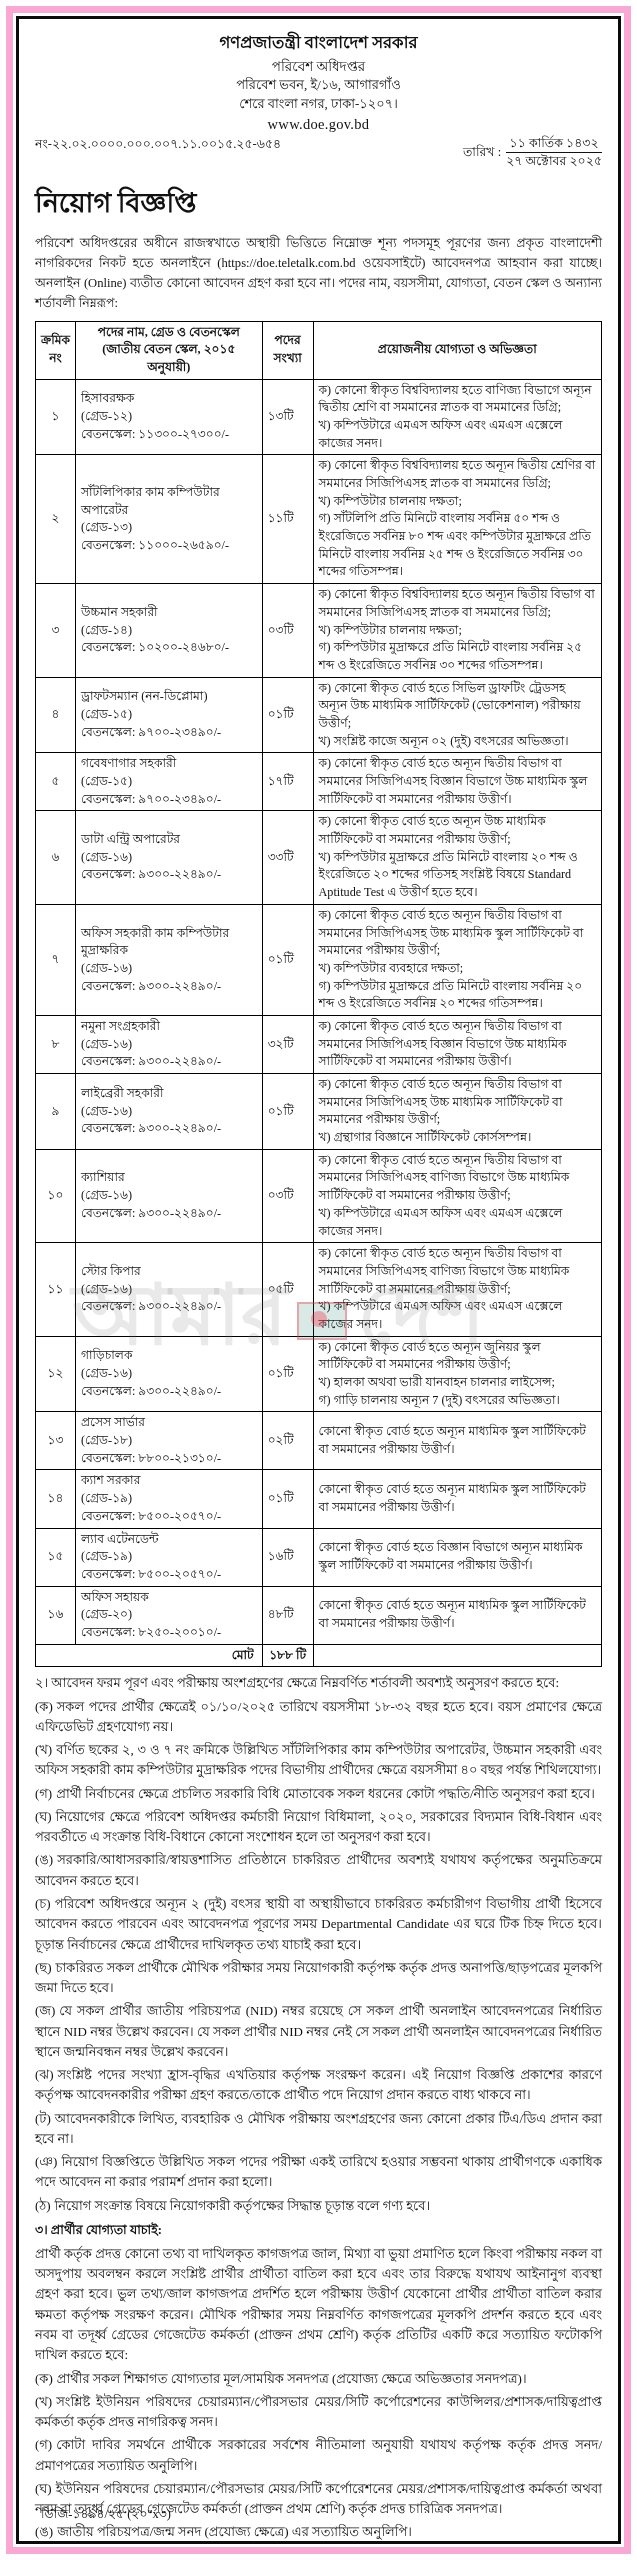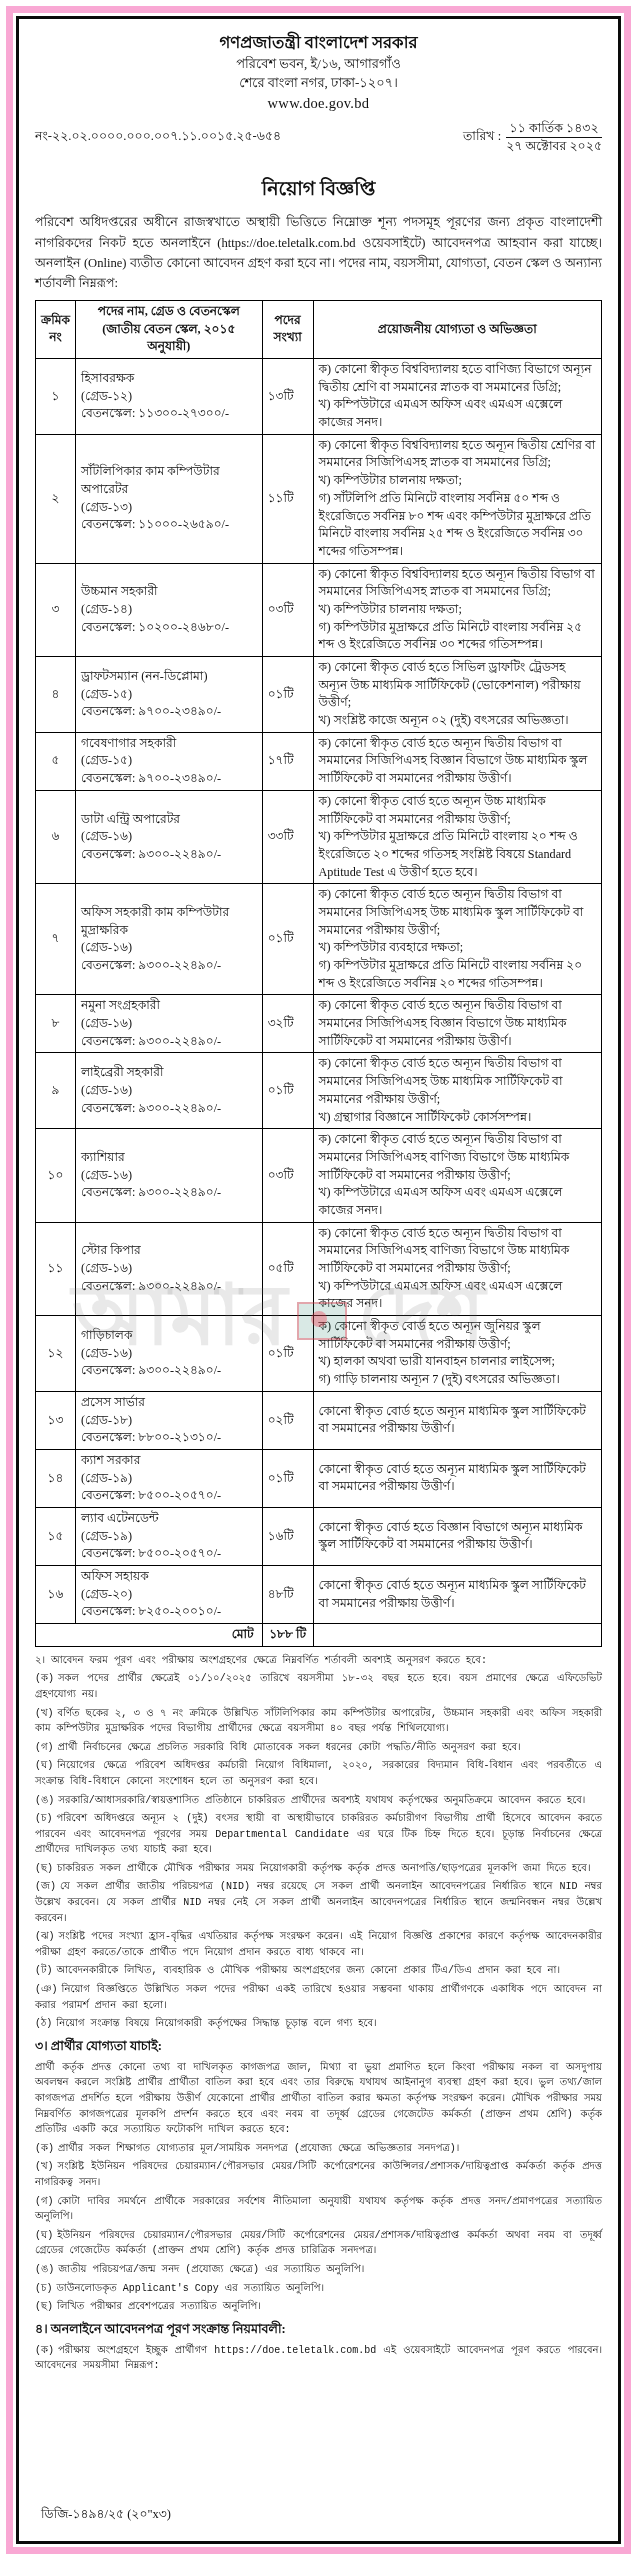"পরিবেশ অধিদপ্তর" div.dept { html: none -> <div>পরিবেশ অধিদপ্তর</div> }
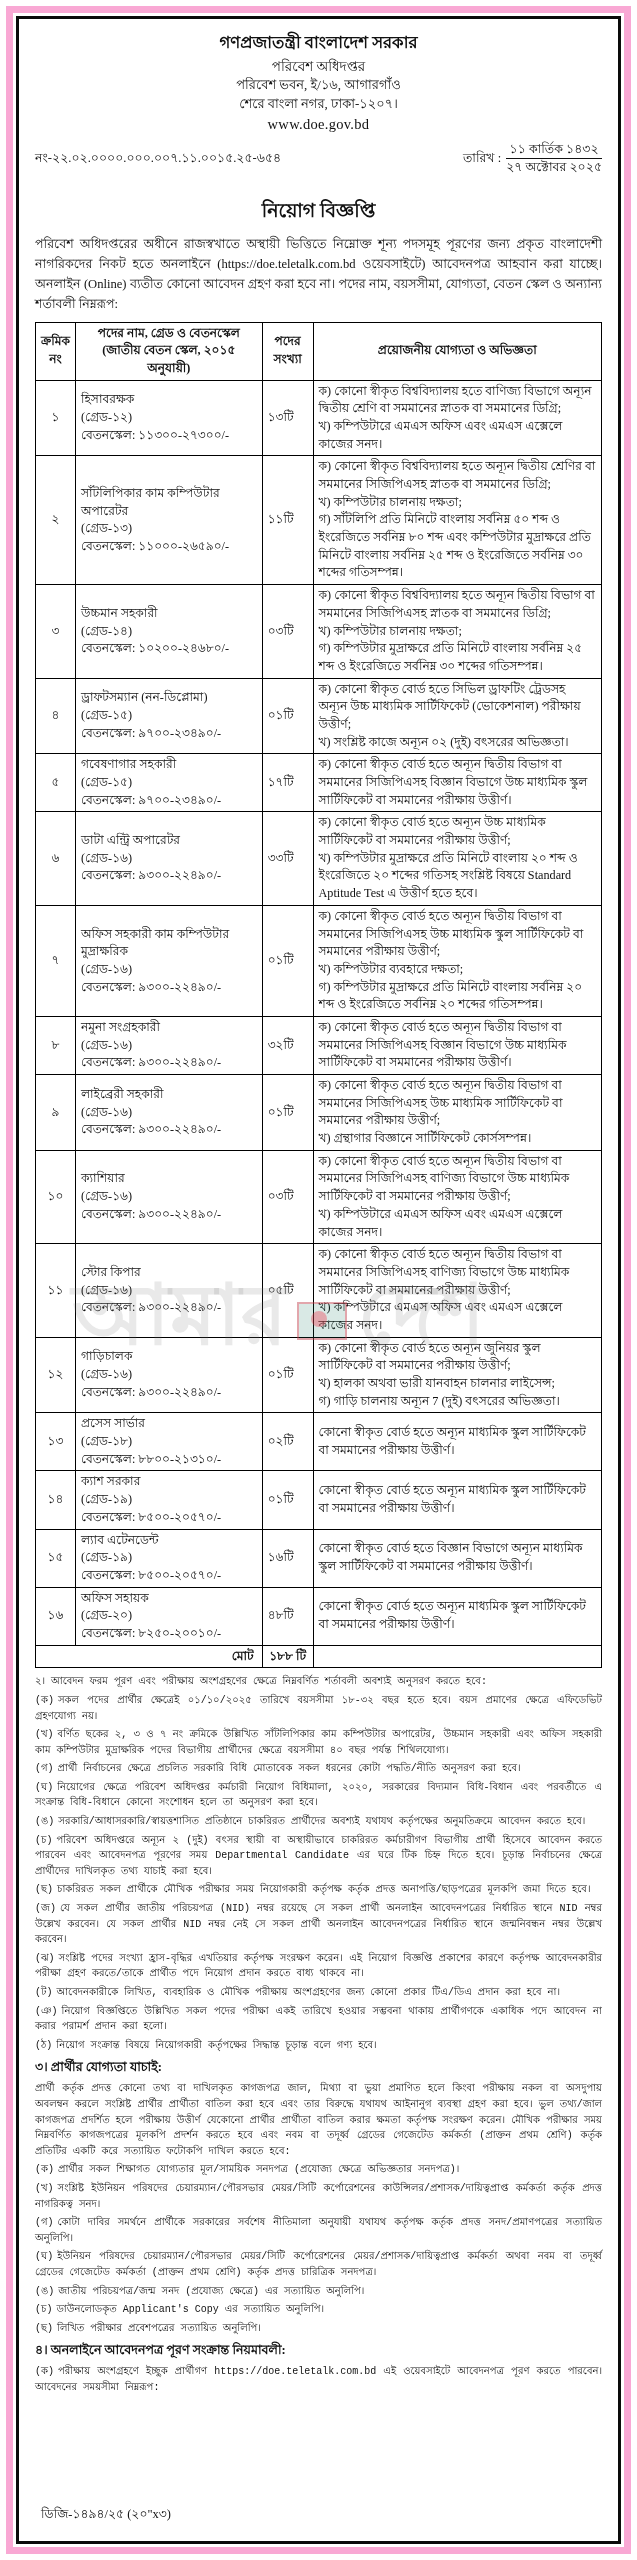"নং-২২.০২.০০০০.০০০.০০৭.১১.০০১৫.২৫-৬৫৪" .refrow { align-items: center -> none; margin-top: 6px -> none }
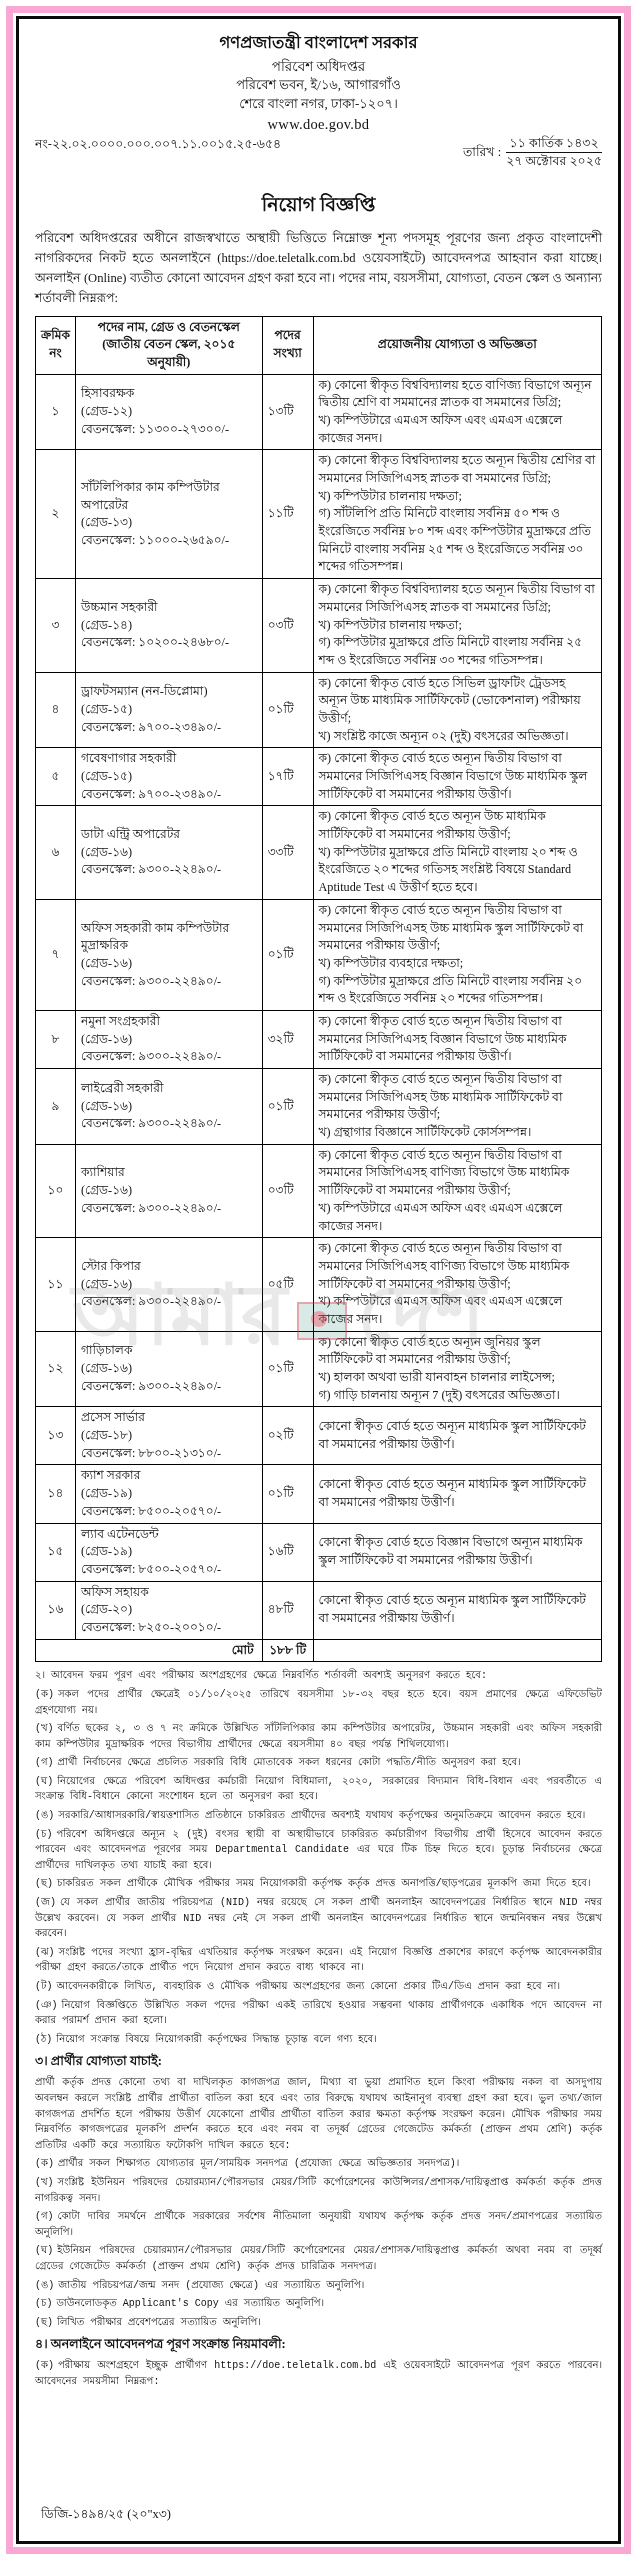"নিয়োগ বিজ্ঞপ্তি" .doc-title { font-size: 19px -> 27px; margin: 20px 0 6px 0 -> 12px 0 6px 0; text-align: center -> left }
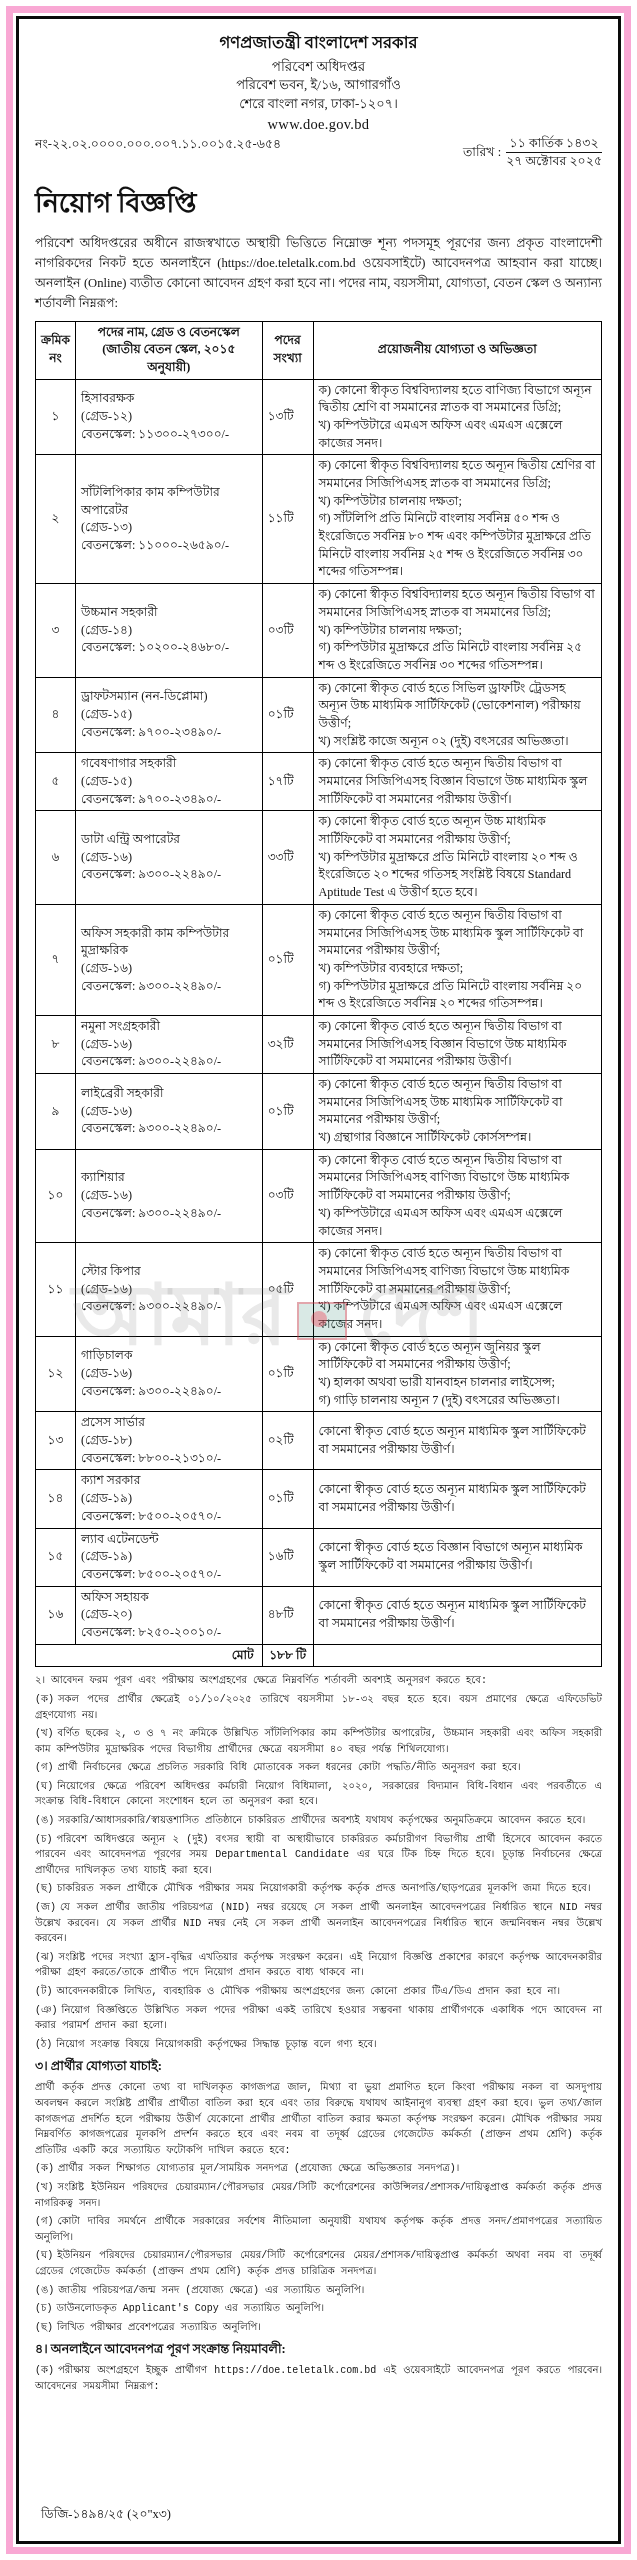"২। আবেদন ফরম পূরণ এবং" .para { font-family: Liberation Mono, monospace -> none; font-size: 10px -> 13px }
